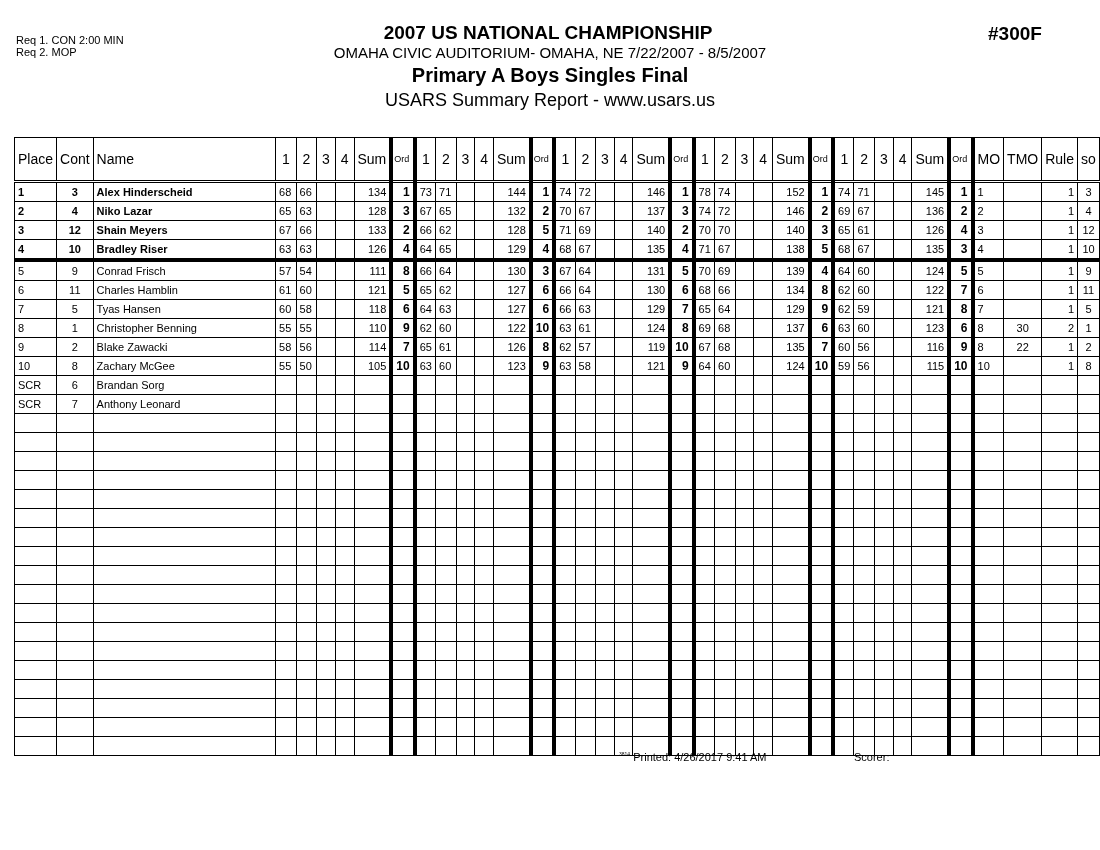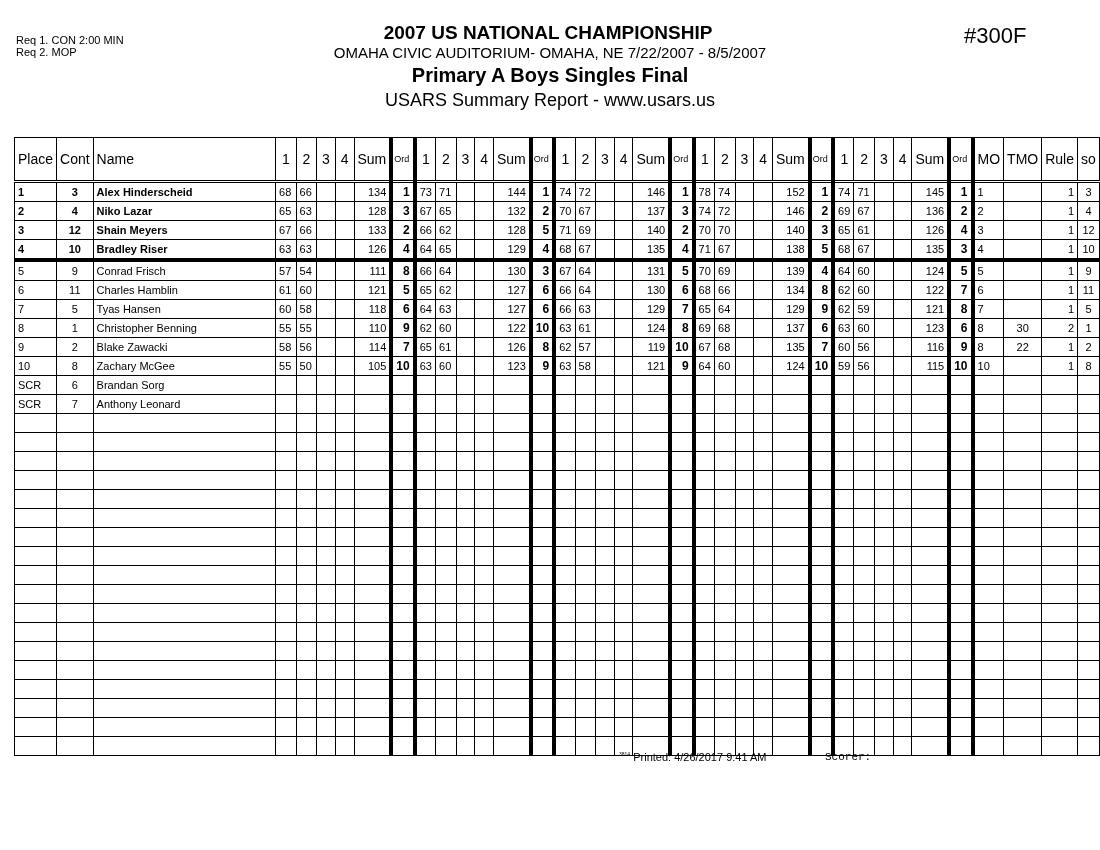"#300F" .evno { font-size: 22px -> 19px; font-weight: normal -> bold; left: 964px -> 988px }
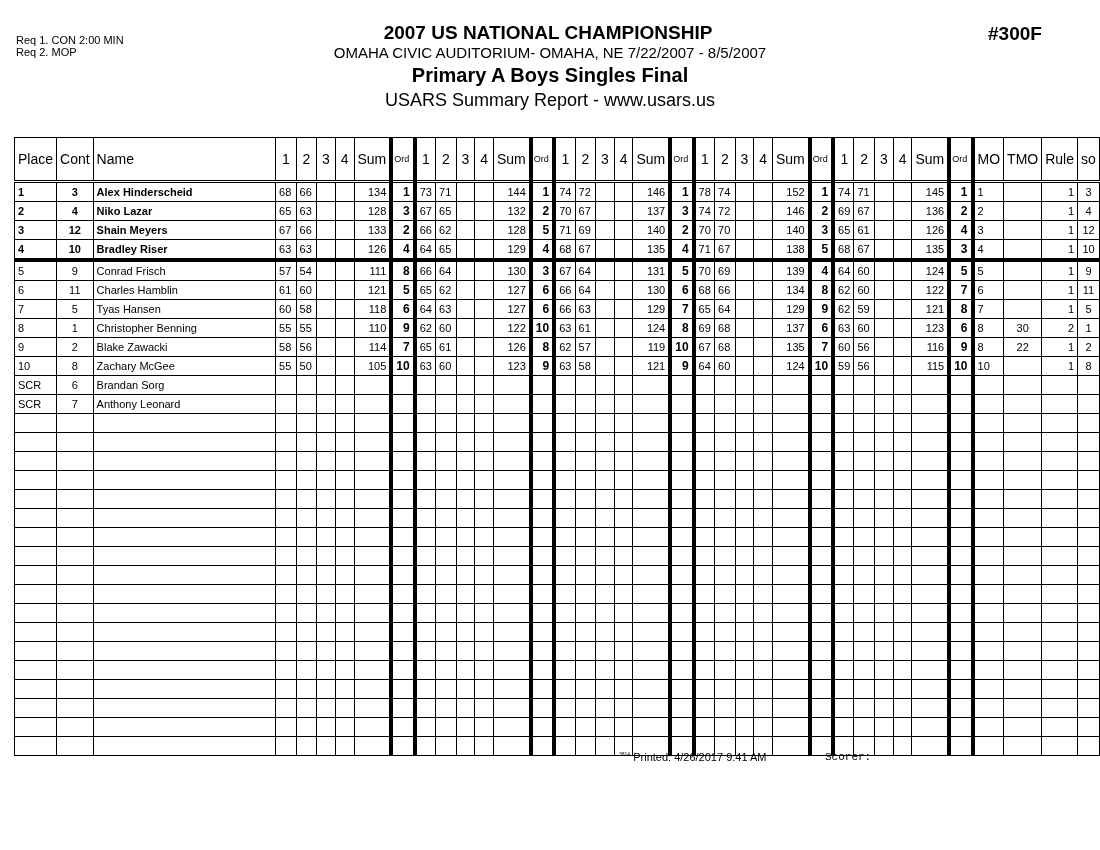"Scorer:" div.foot { font-family: Liberation Mono, monospace -> none; left: 825px -> 854px }
